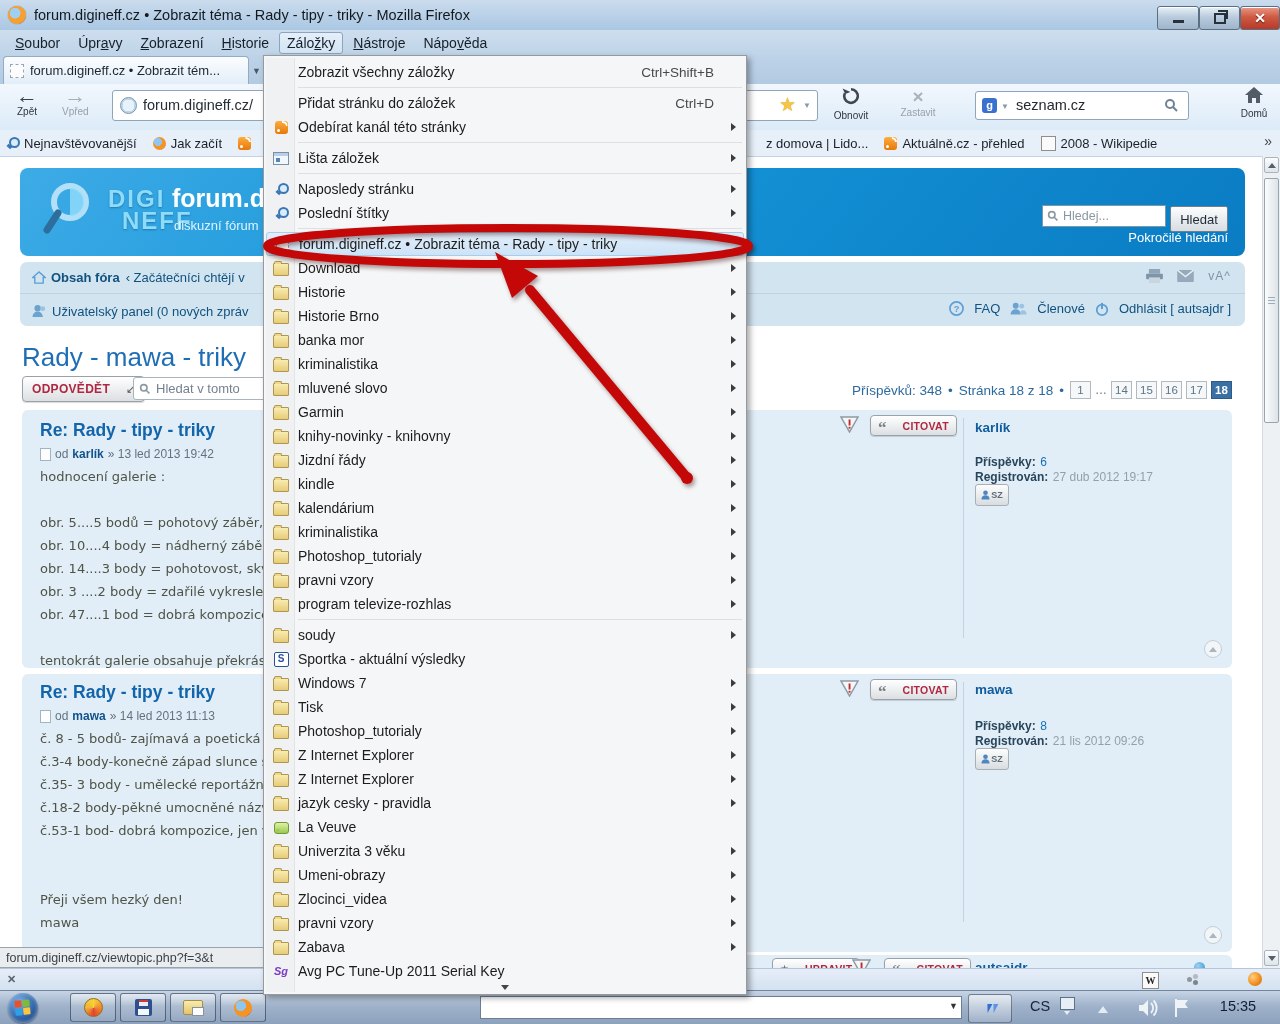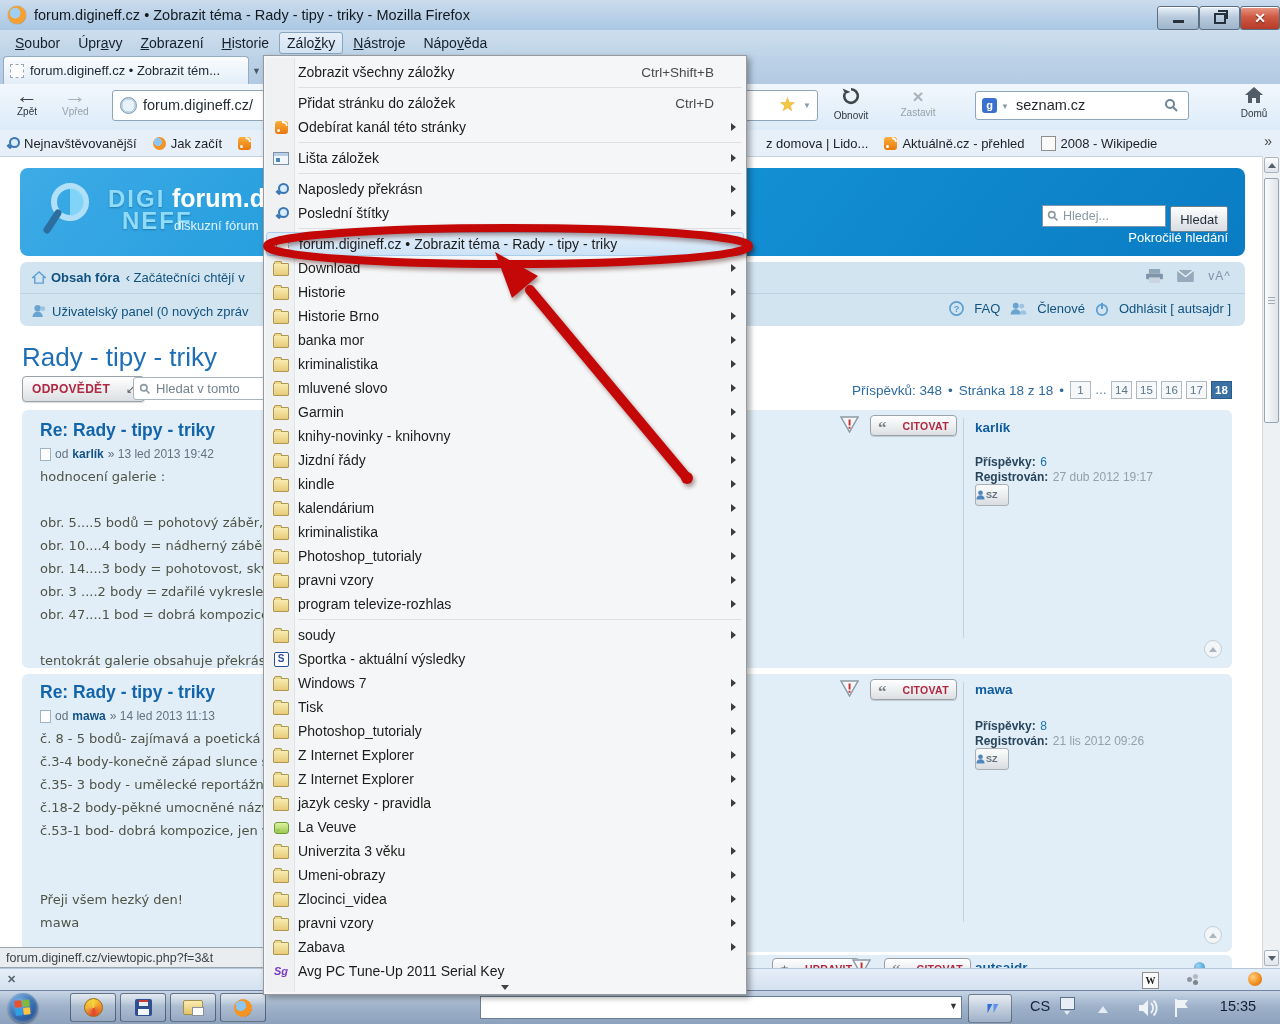"Naposledy překrásn" span.mlabel { text: překrásn -> stránku }
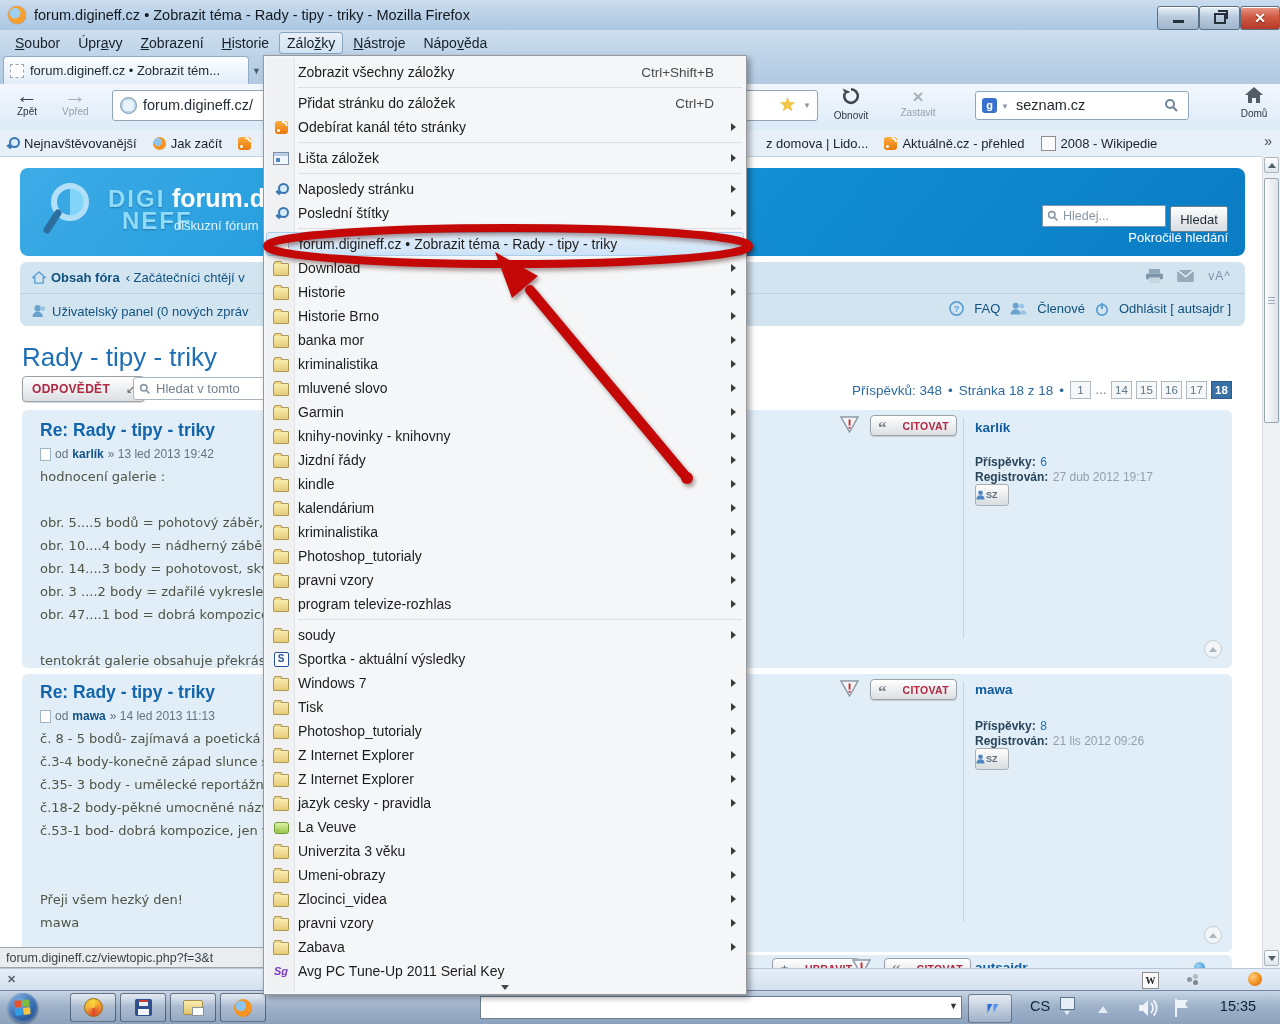"Rady - tipy - triky" div.abs { text: tipy -> mawa }
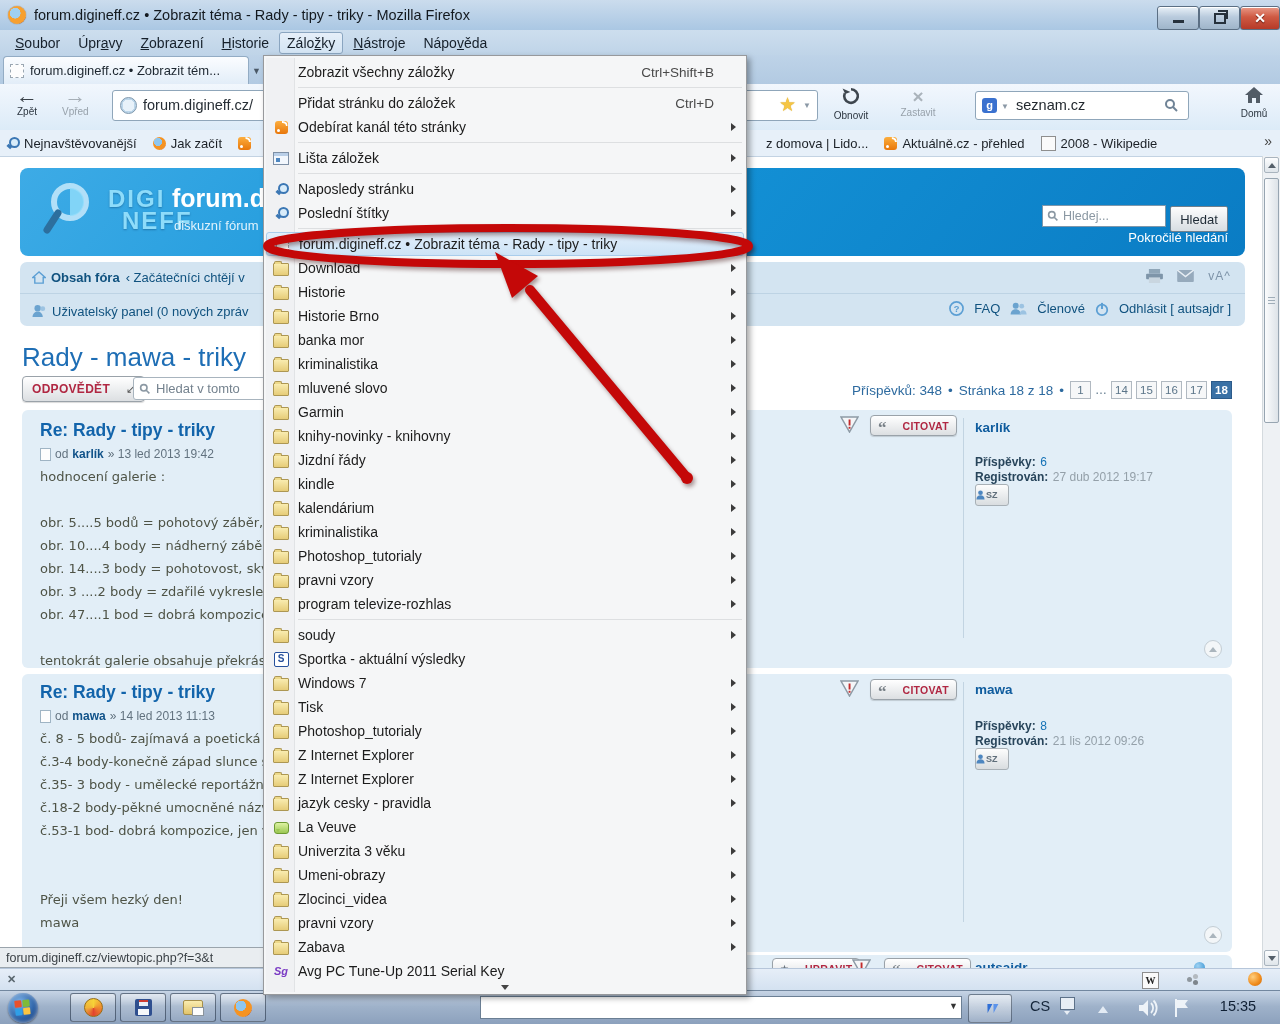"SZ" .szbtn { justify-content: none -> center }
